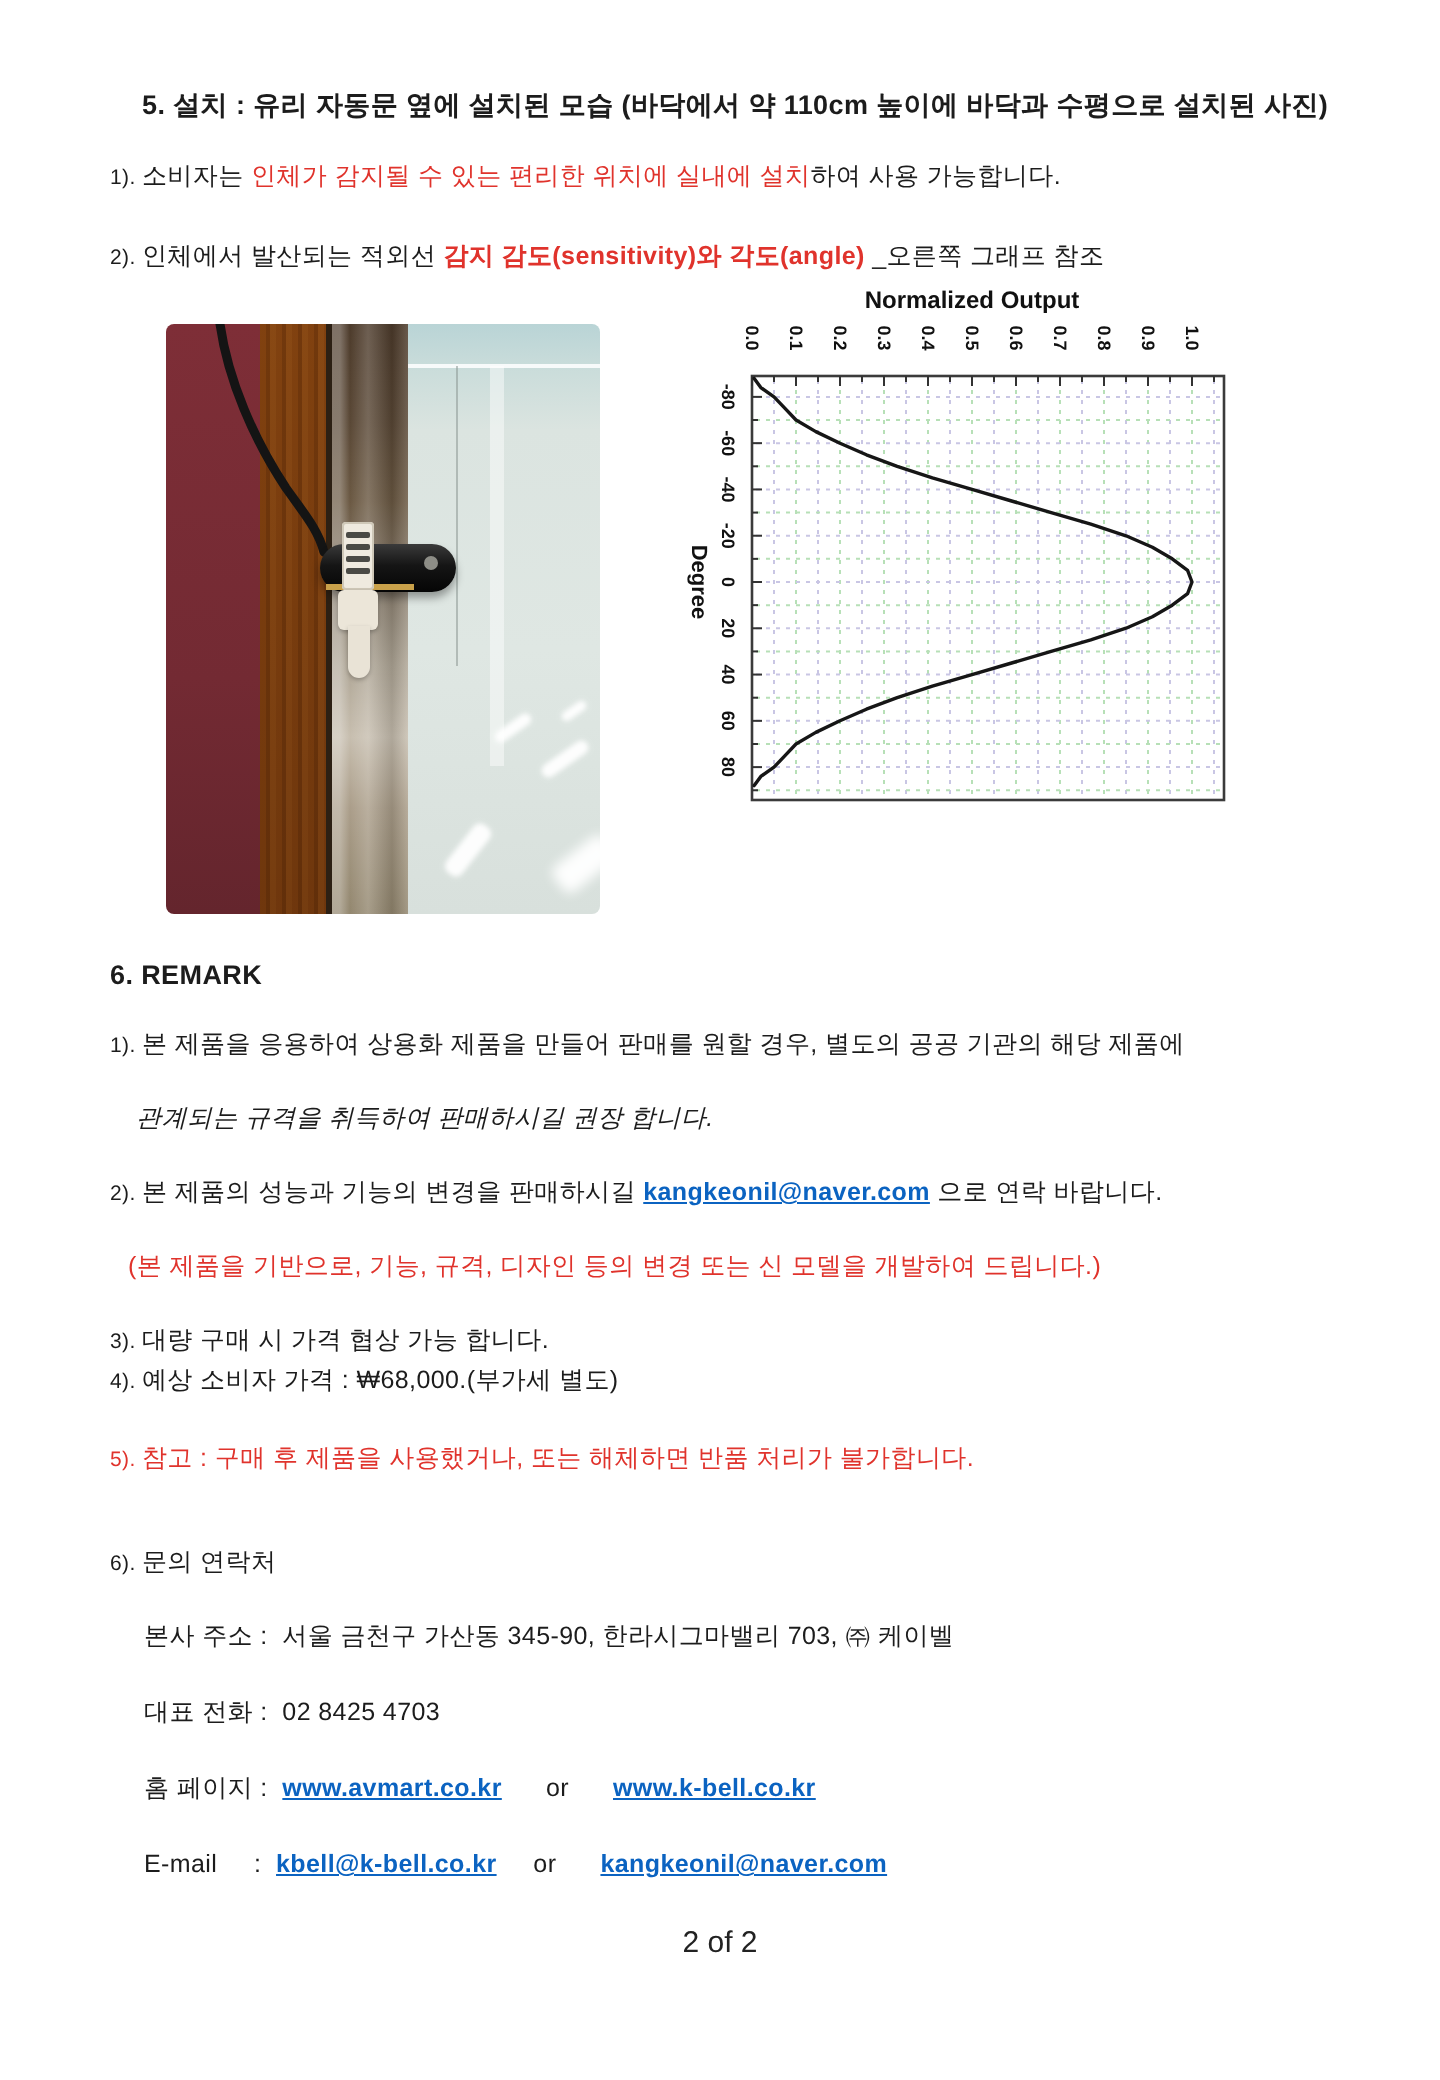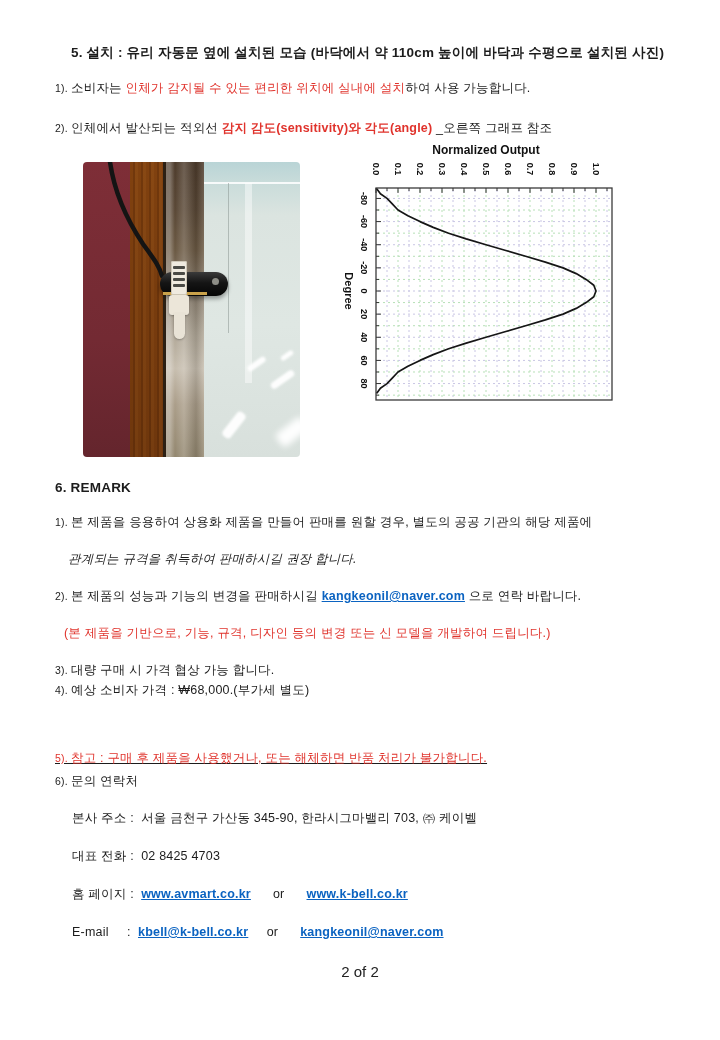"5). 참고 : 구매 후" div.doc-line { text-decoration: underline -> none; top: 750px -> 721px }
